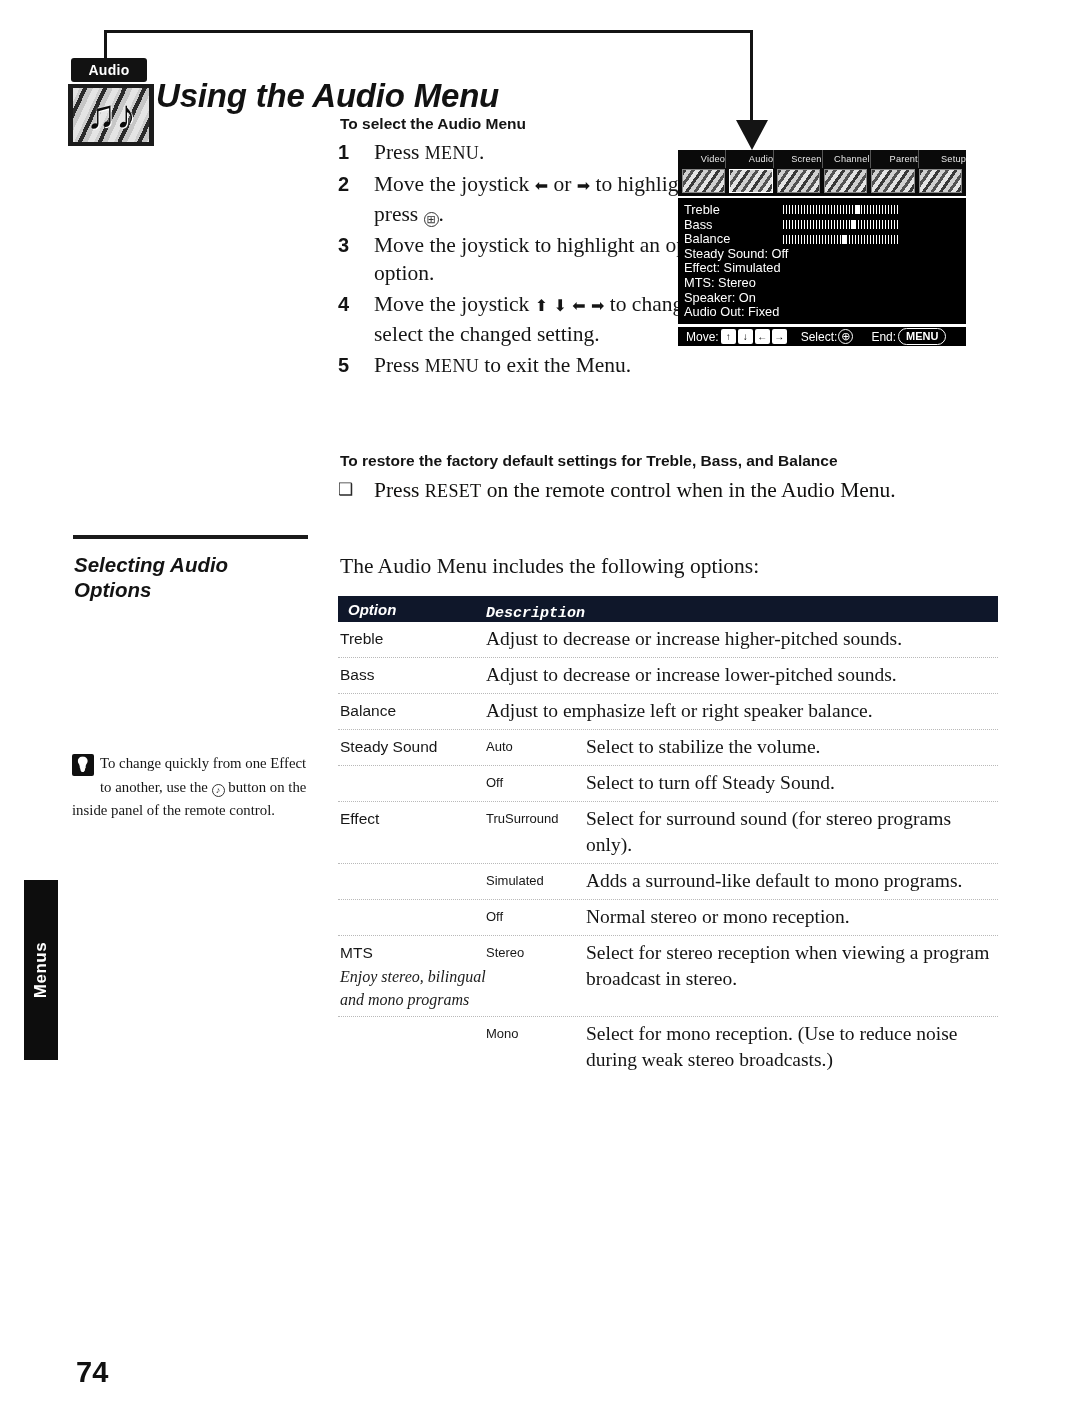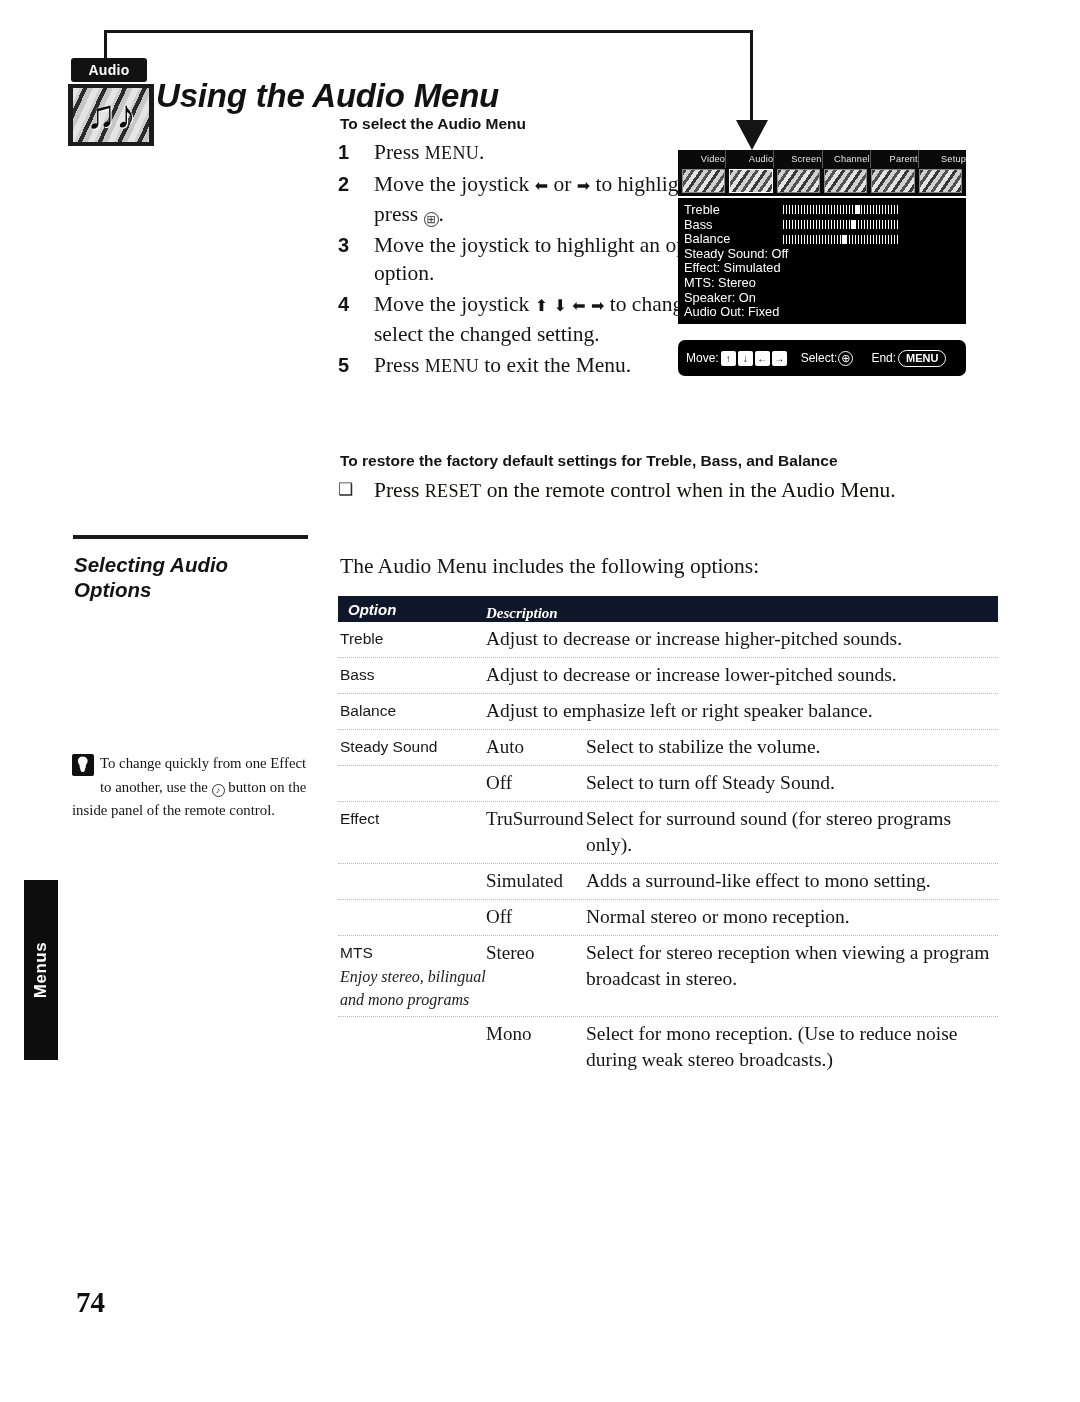"Move:" .osd-footer { border-radius: 7px -> none; height: 36px -> 19px; margin-top: 16px -> 3px }
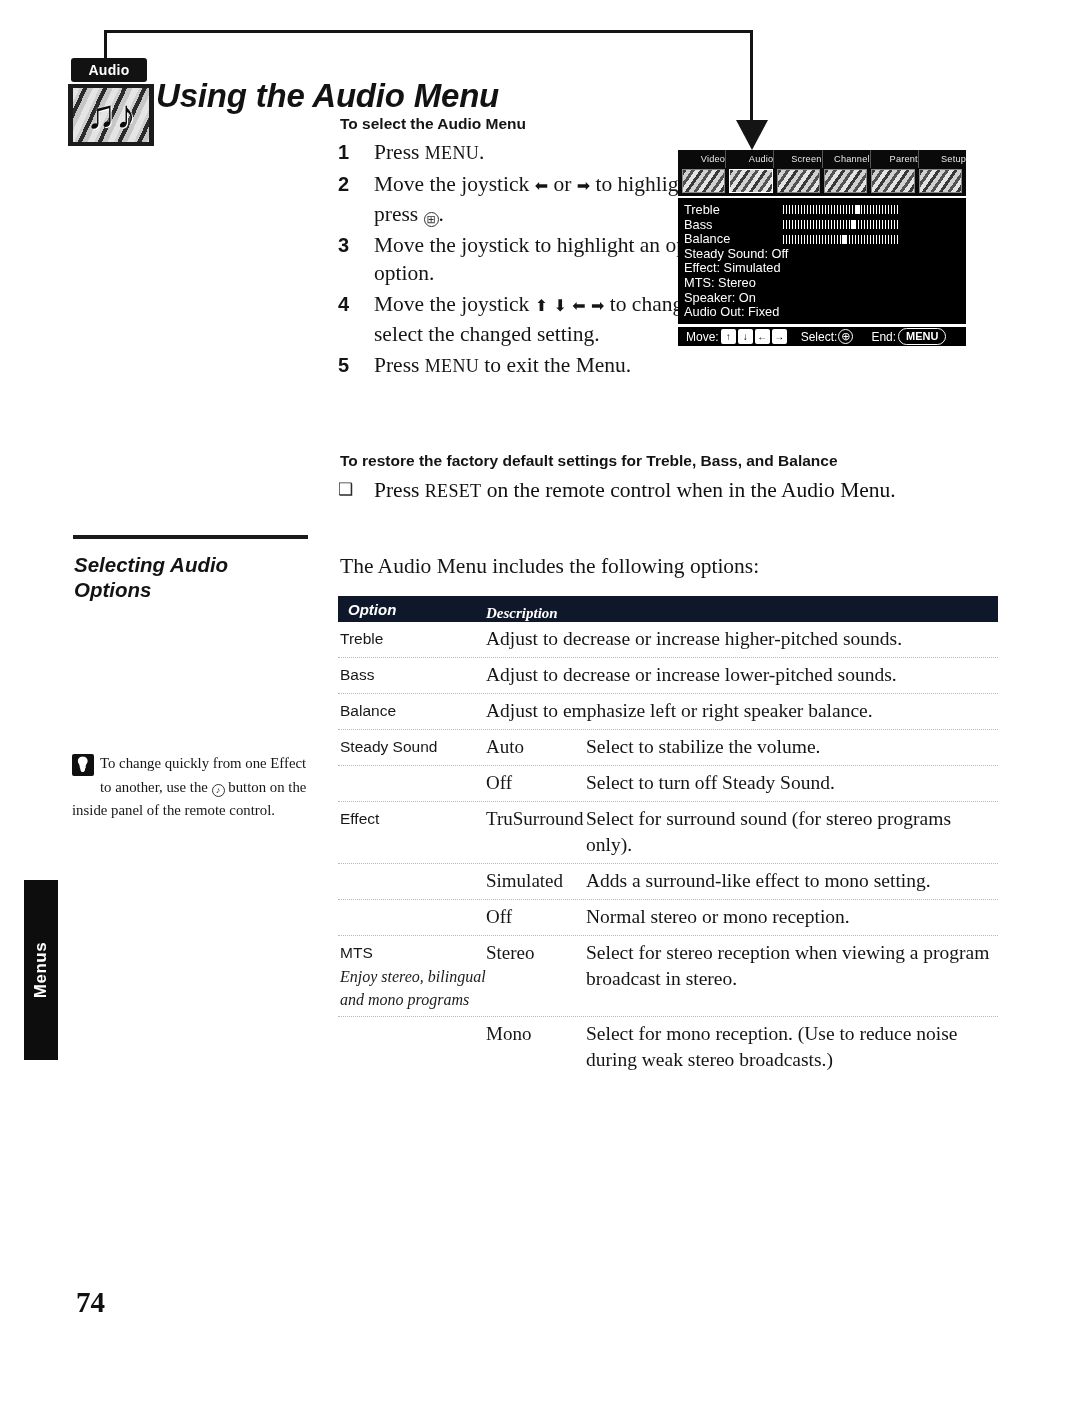"Description" .tbl .thead .c2 { font-family: Liberation Serif, serif -> Liberation Mono, monospace }
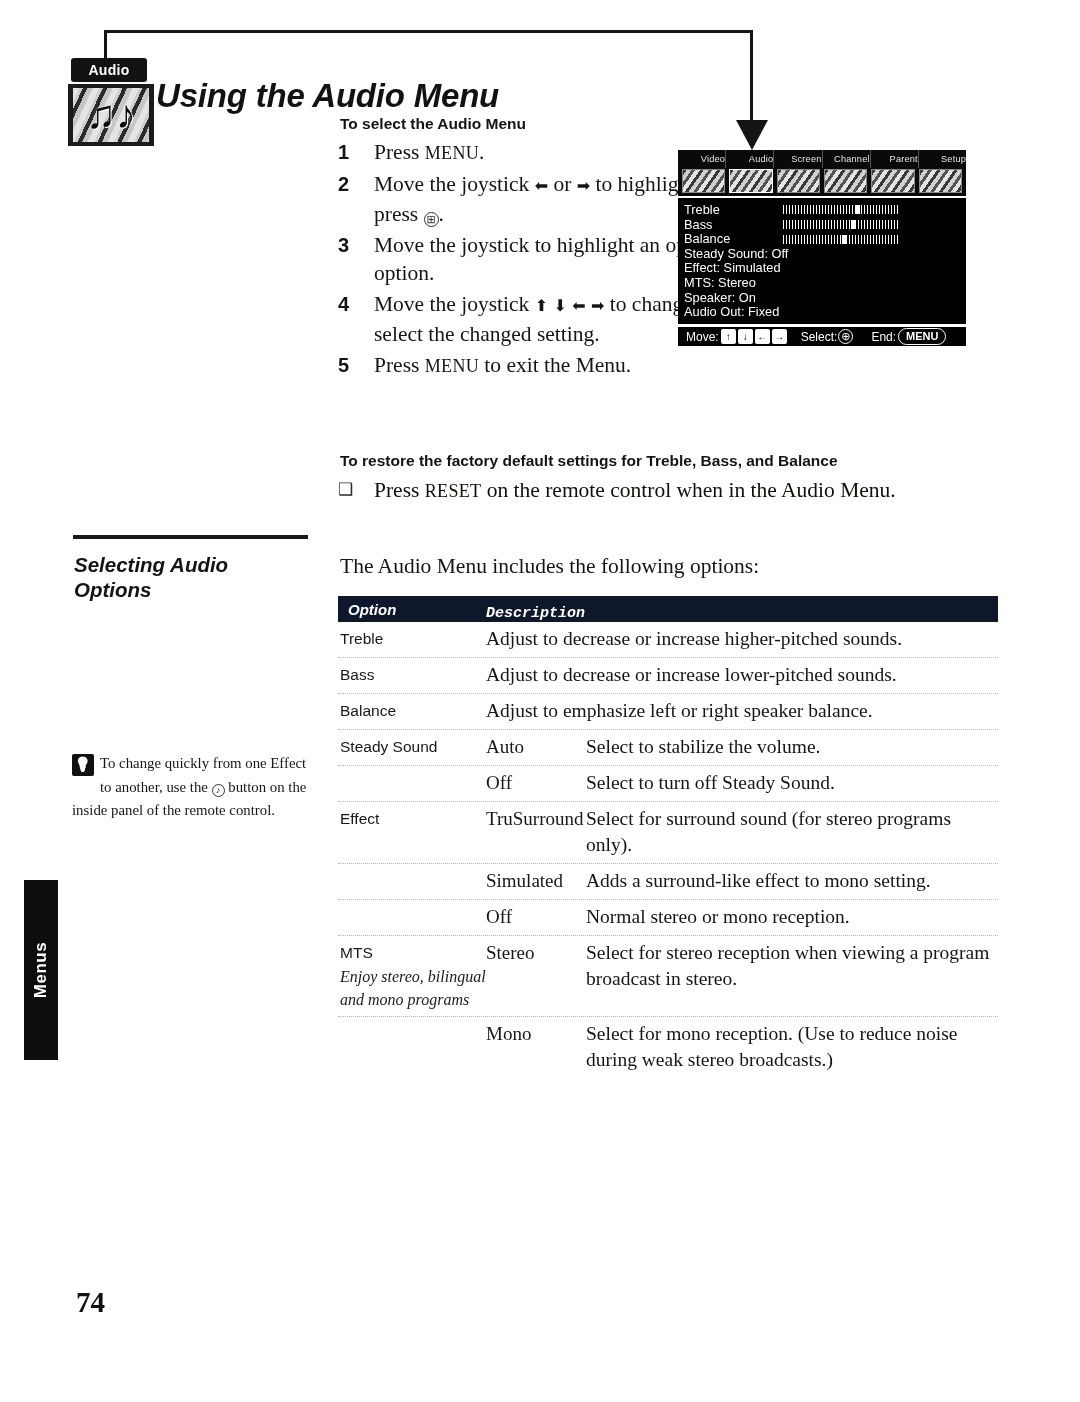"Auto" .trow .c-val { font-family: Liberation Serif, serif -> Liberation Sans, sans-serif; font-size: 19px -> 13px }
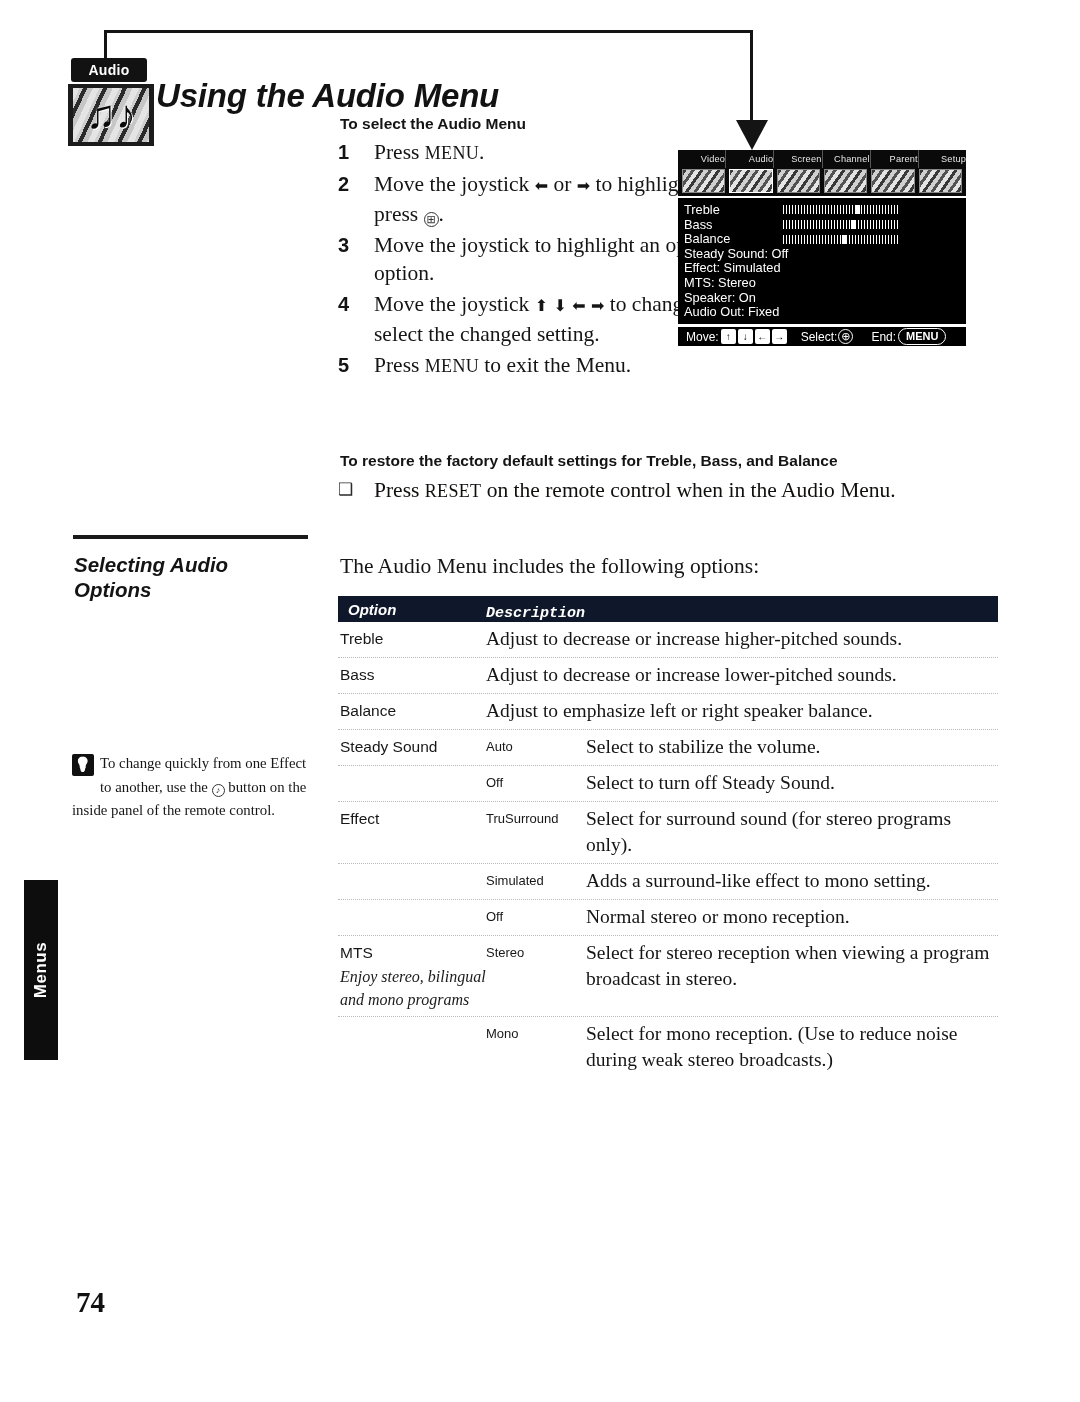"Adds a surround-like effect to" div.c-desc { text: effect to mono setting -> default to mono programs }
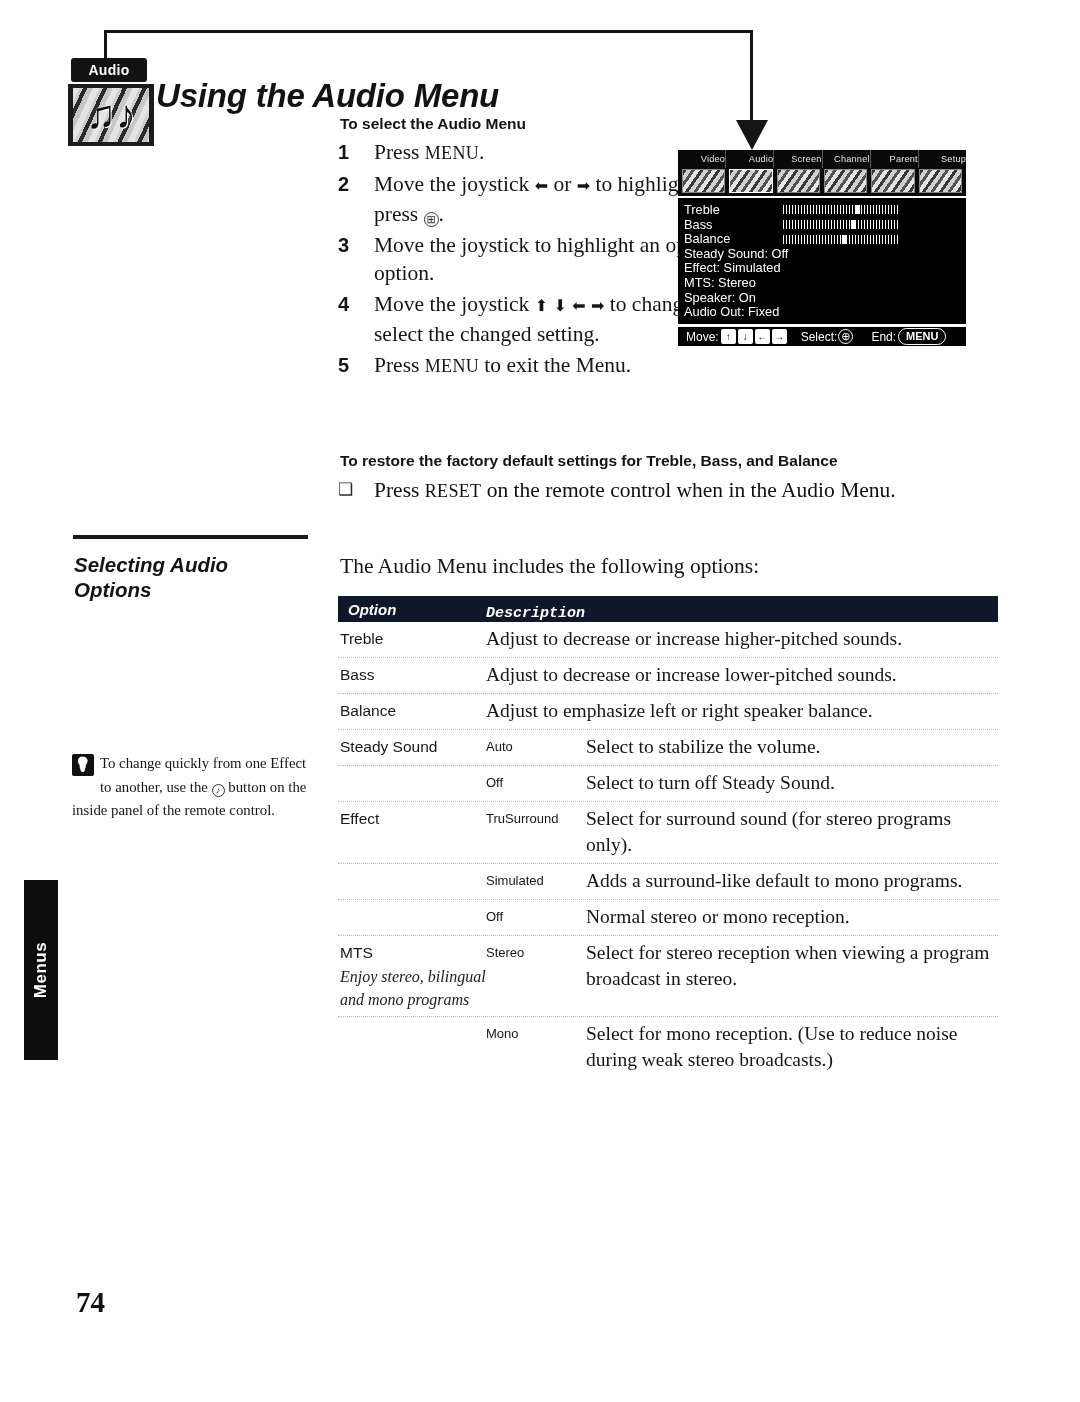"74" .pageno { font-family: Liberation Serif, serif -> Liberation Sans, sans-serif; top: 1286px -> 1356px }
